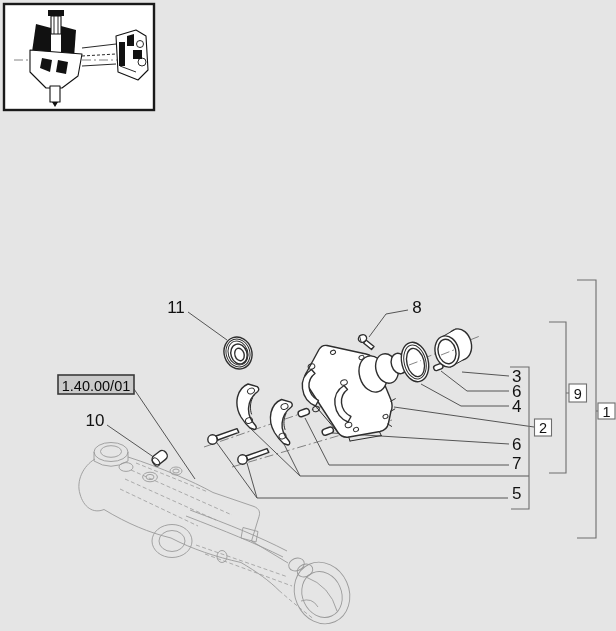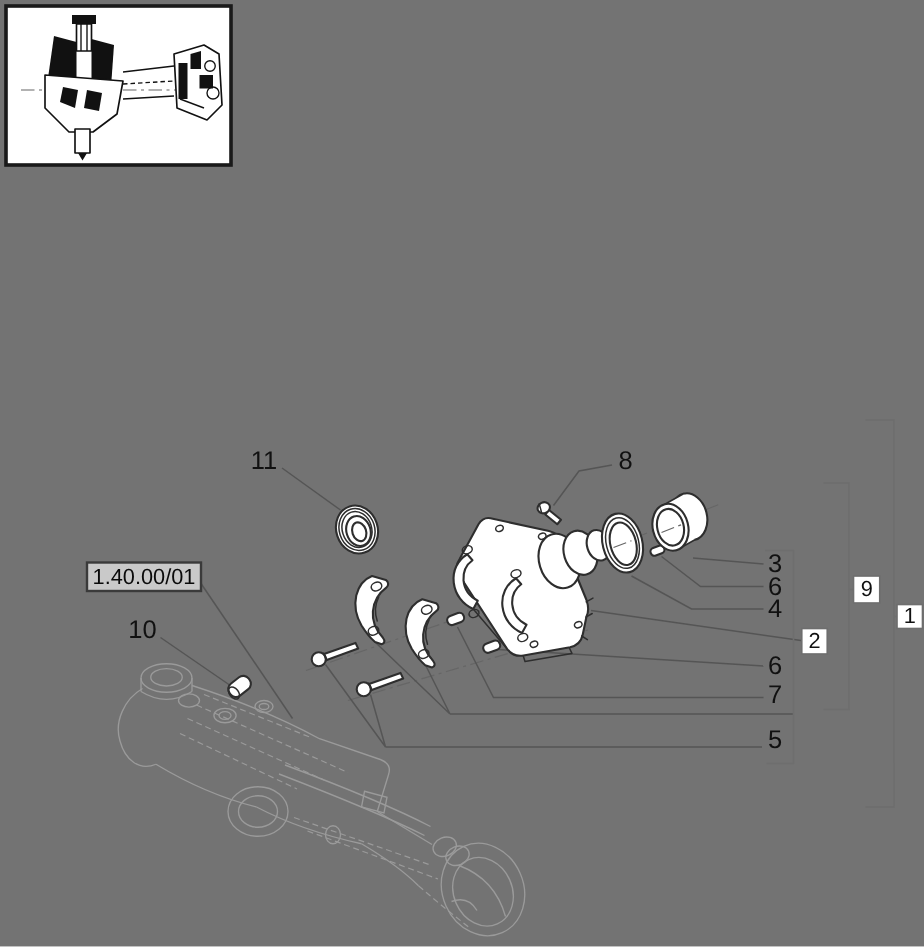"11" .stage { background: #737373 -> #e5e5e5 }
